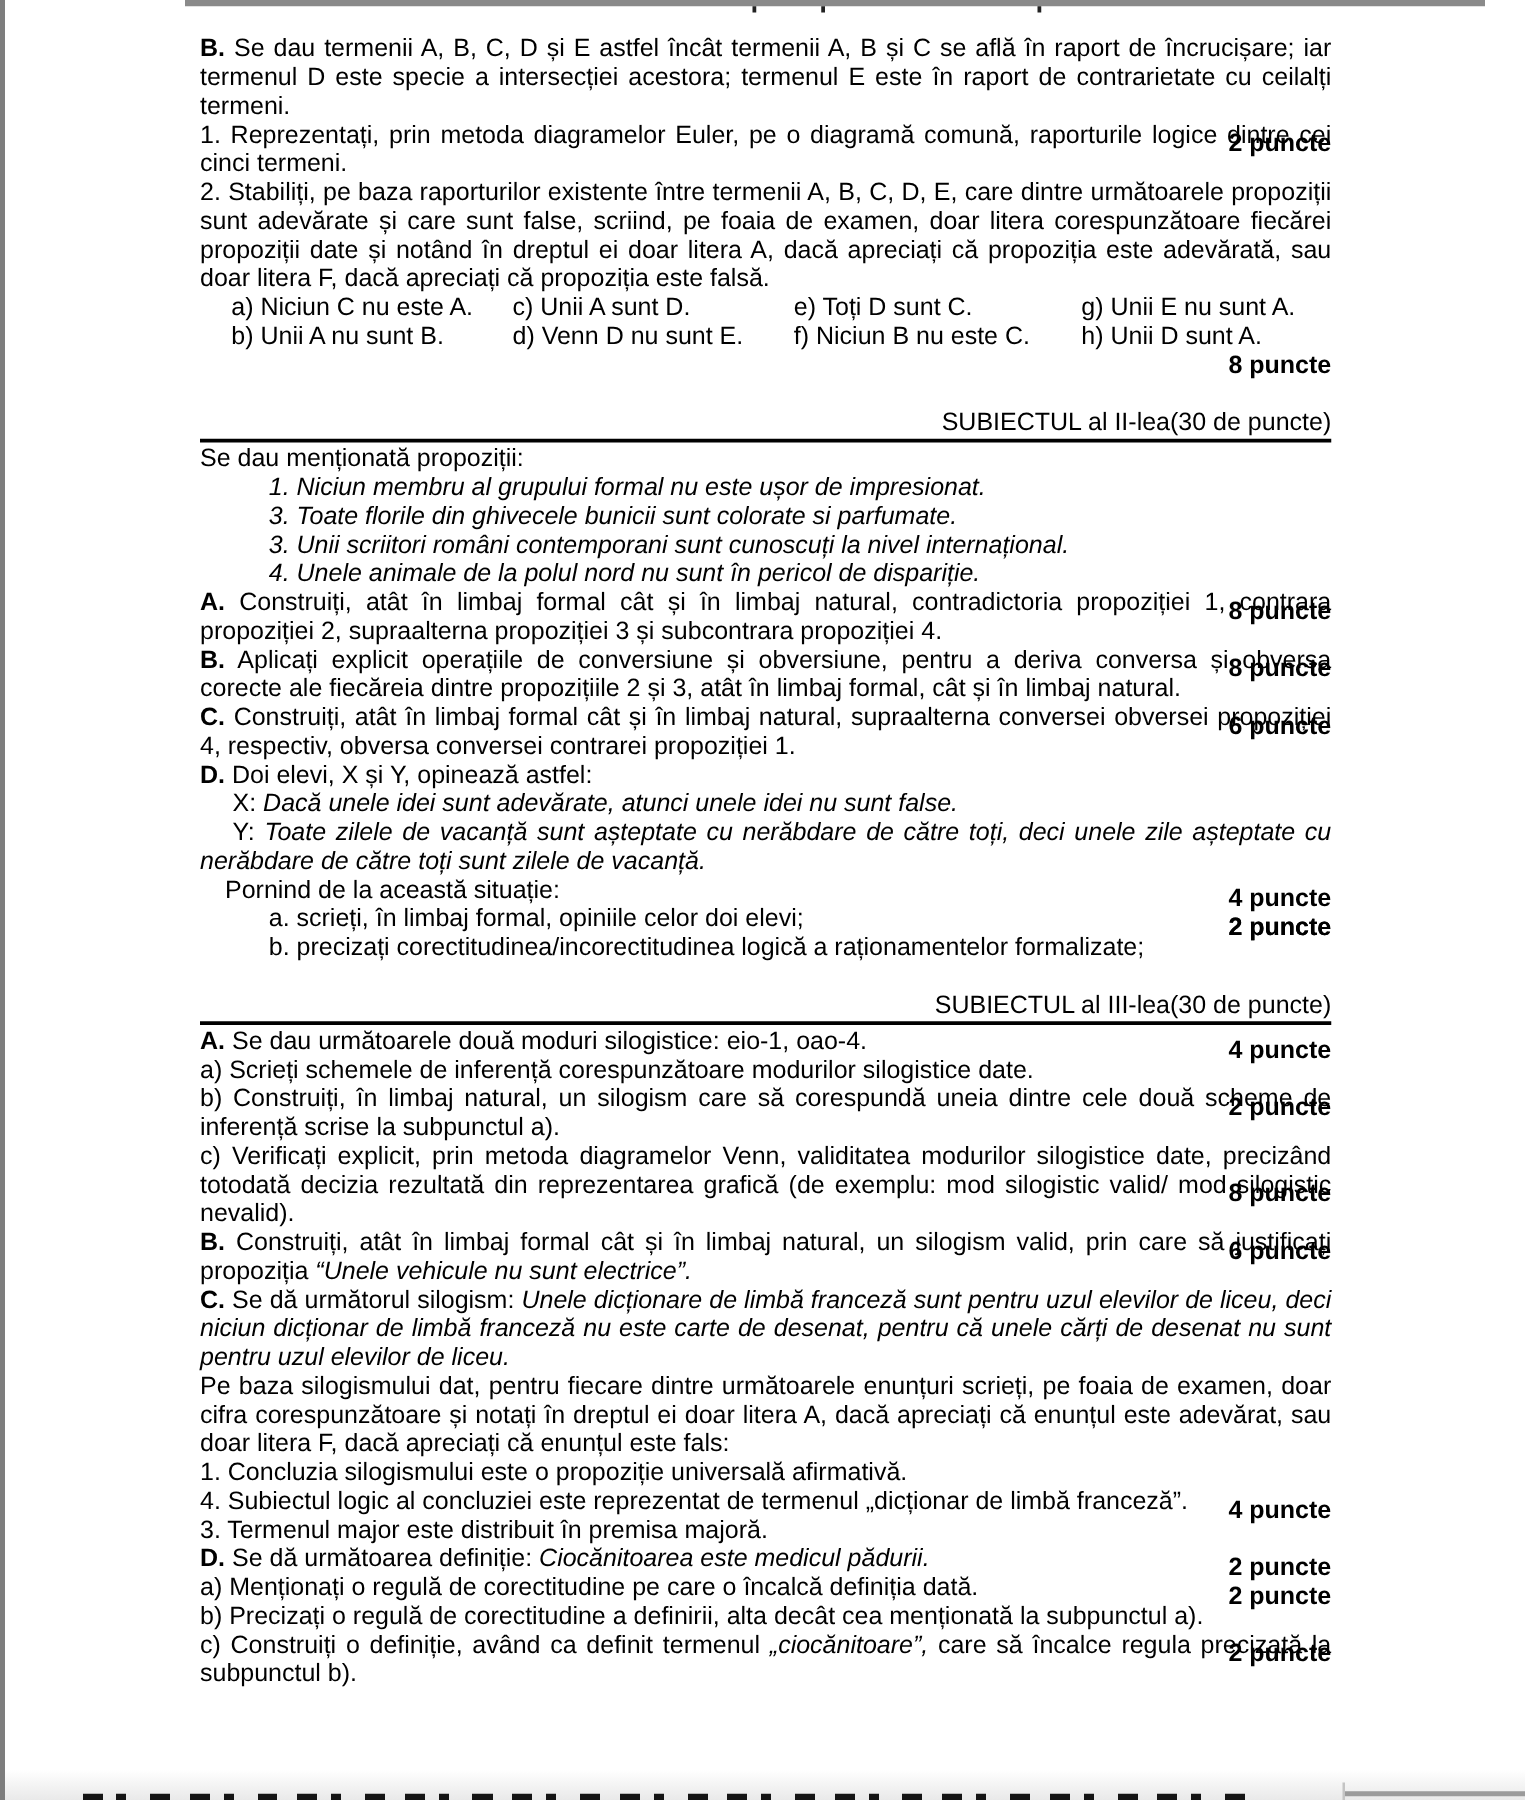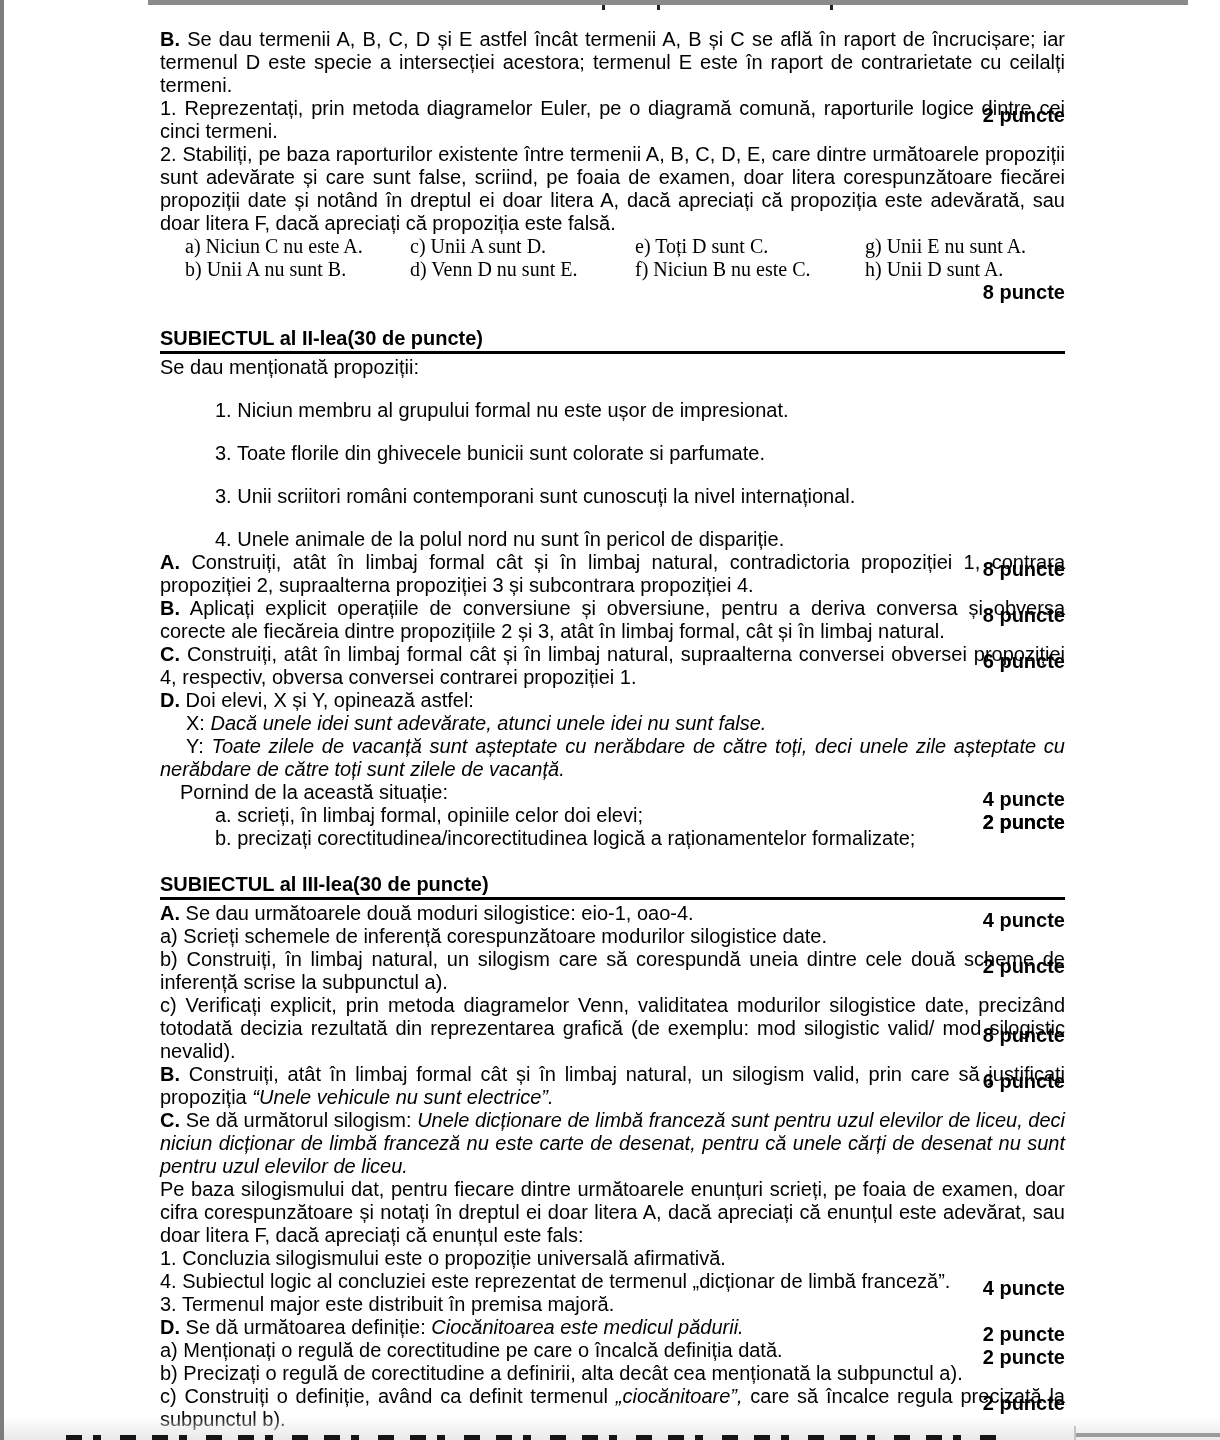"a) Niciun C nu este" .opt-grid { font-family: Liberation Serif, serif -> none }
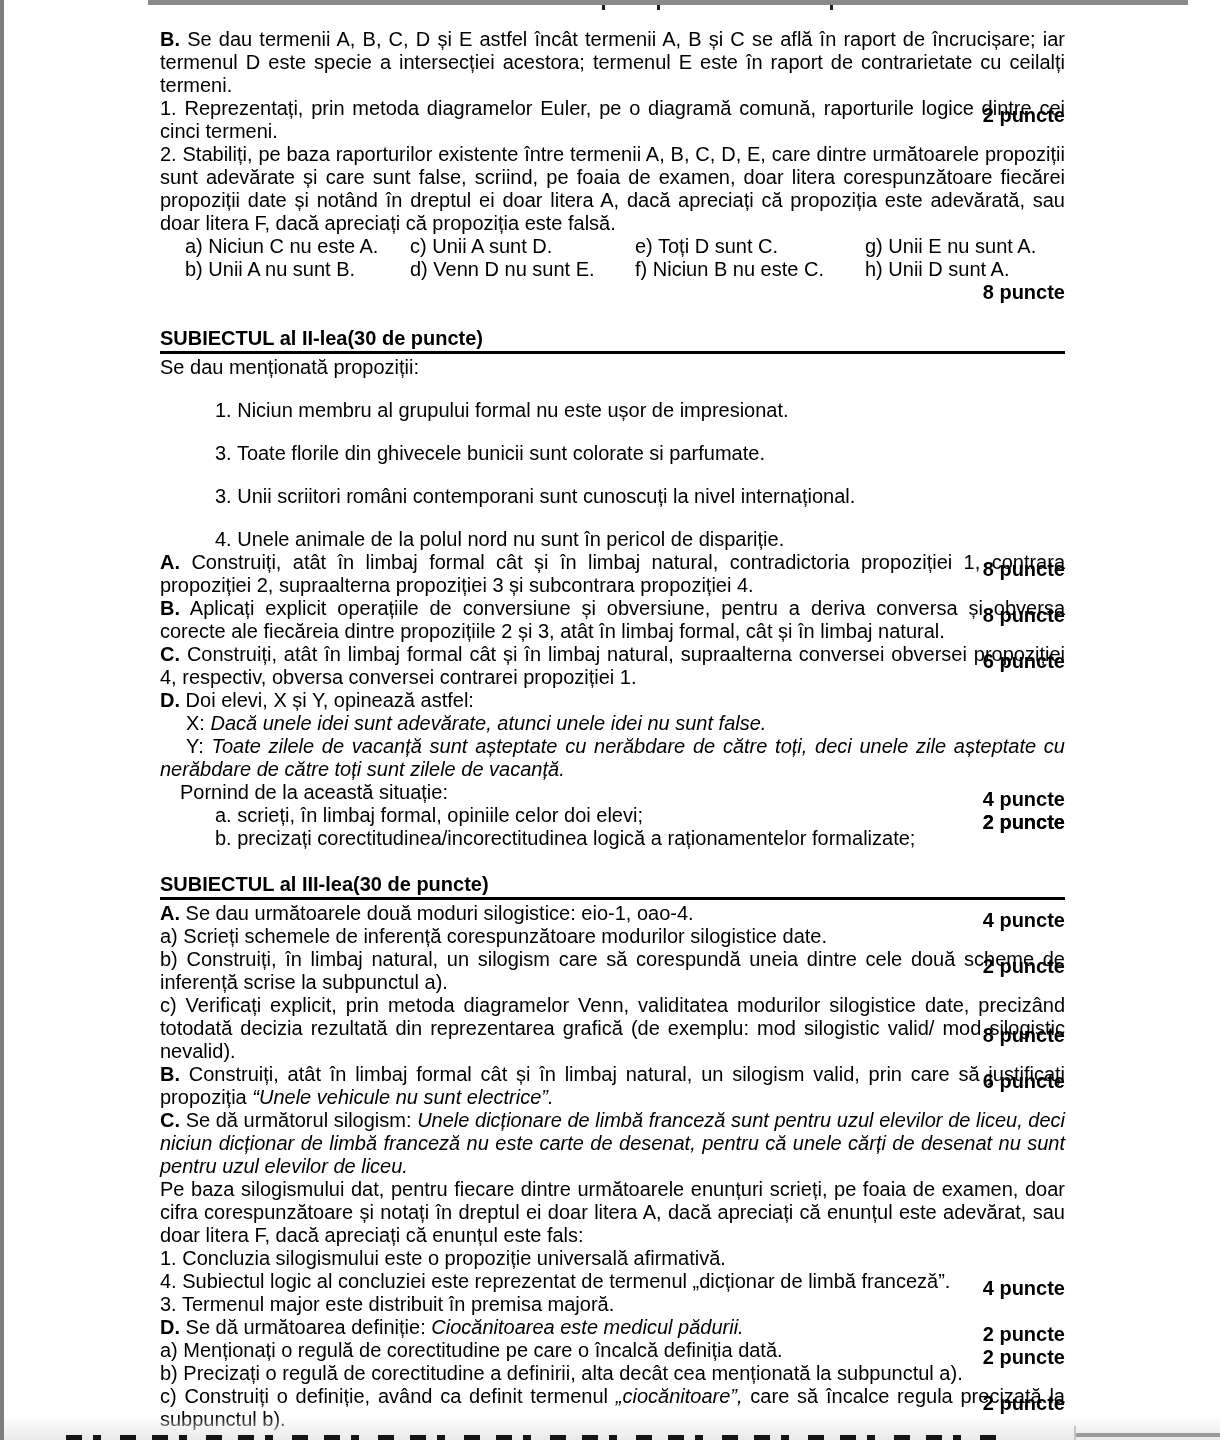"SUBIECTUL al II-lea" .sec-header { font-weight: bold -> normal; justify-content: flex-start -> flex-end }
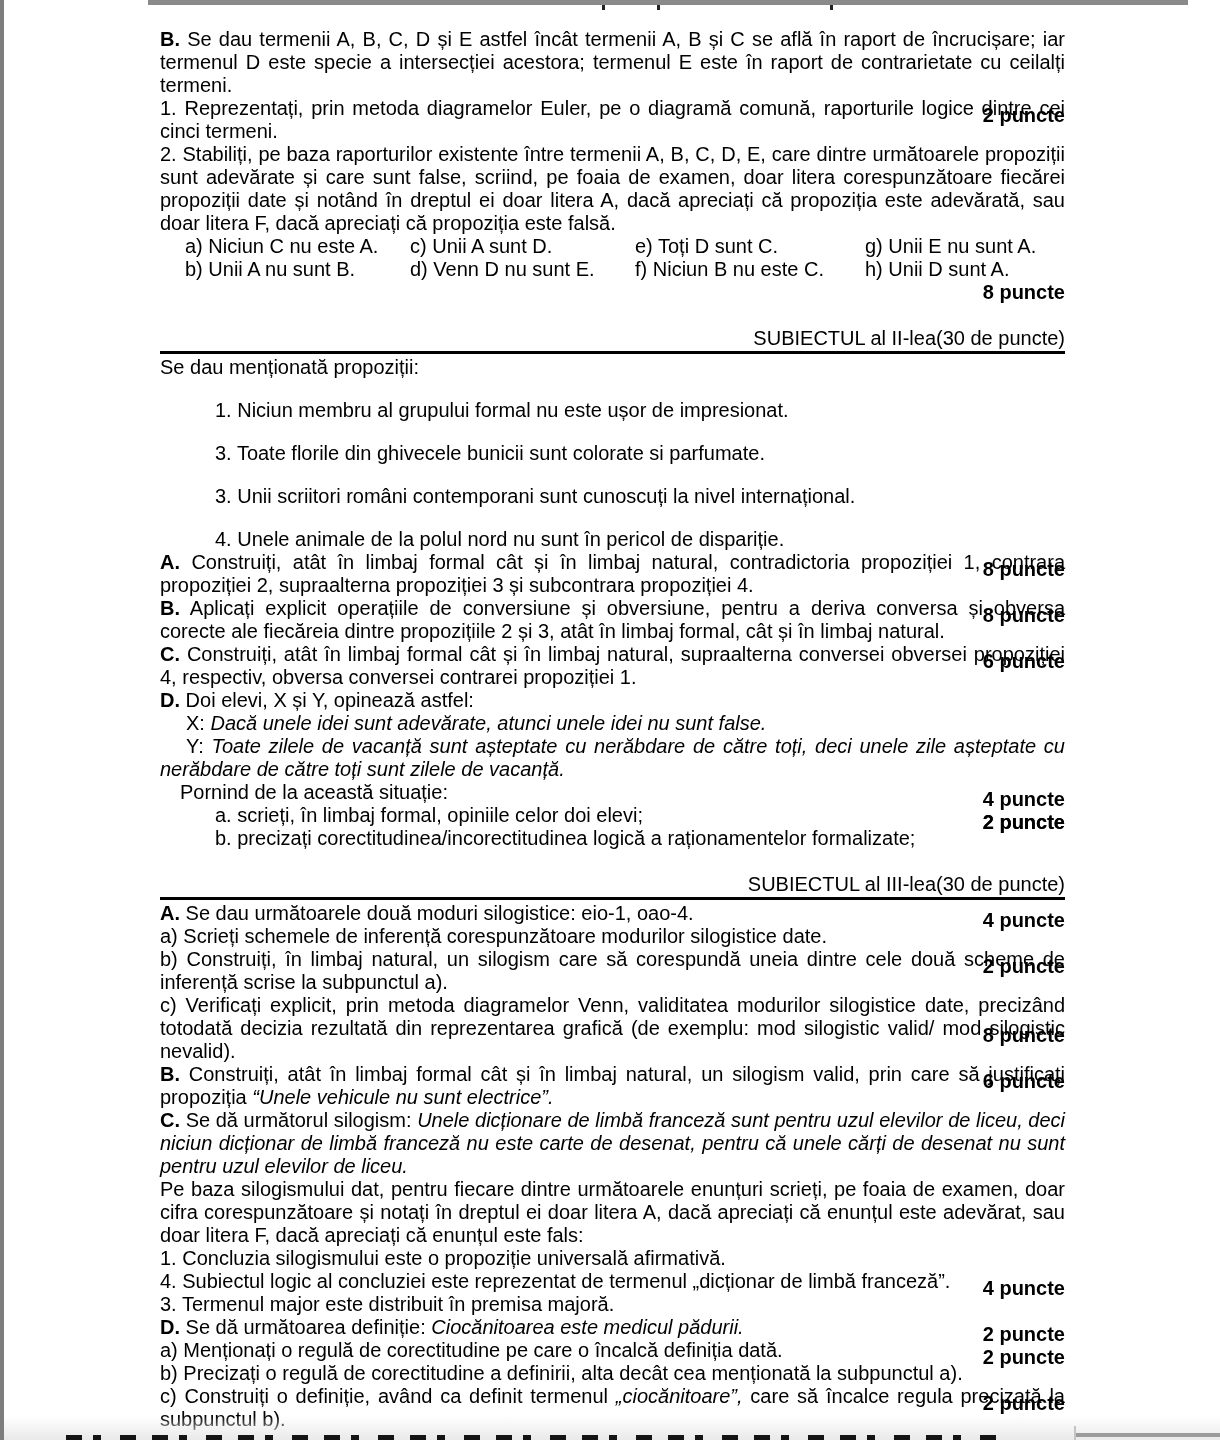"1. Niciun membru al grupului" .props { font-style: none -> italic; margin-top: 20px -> none }
